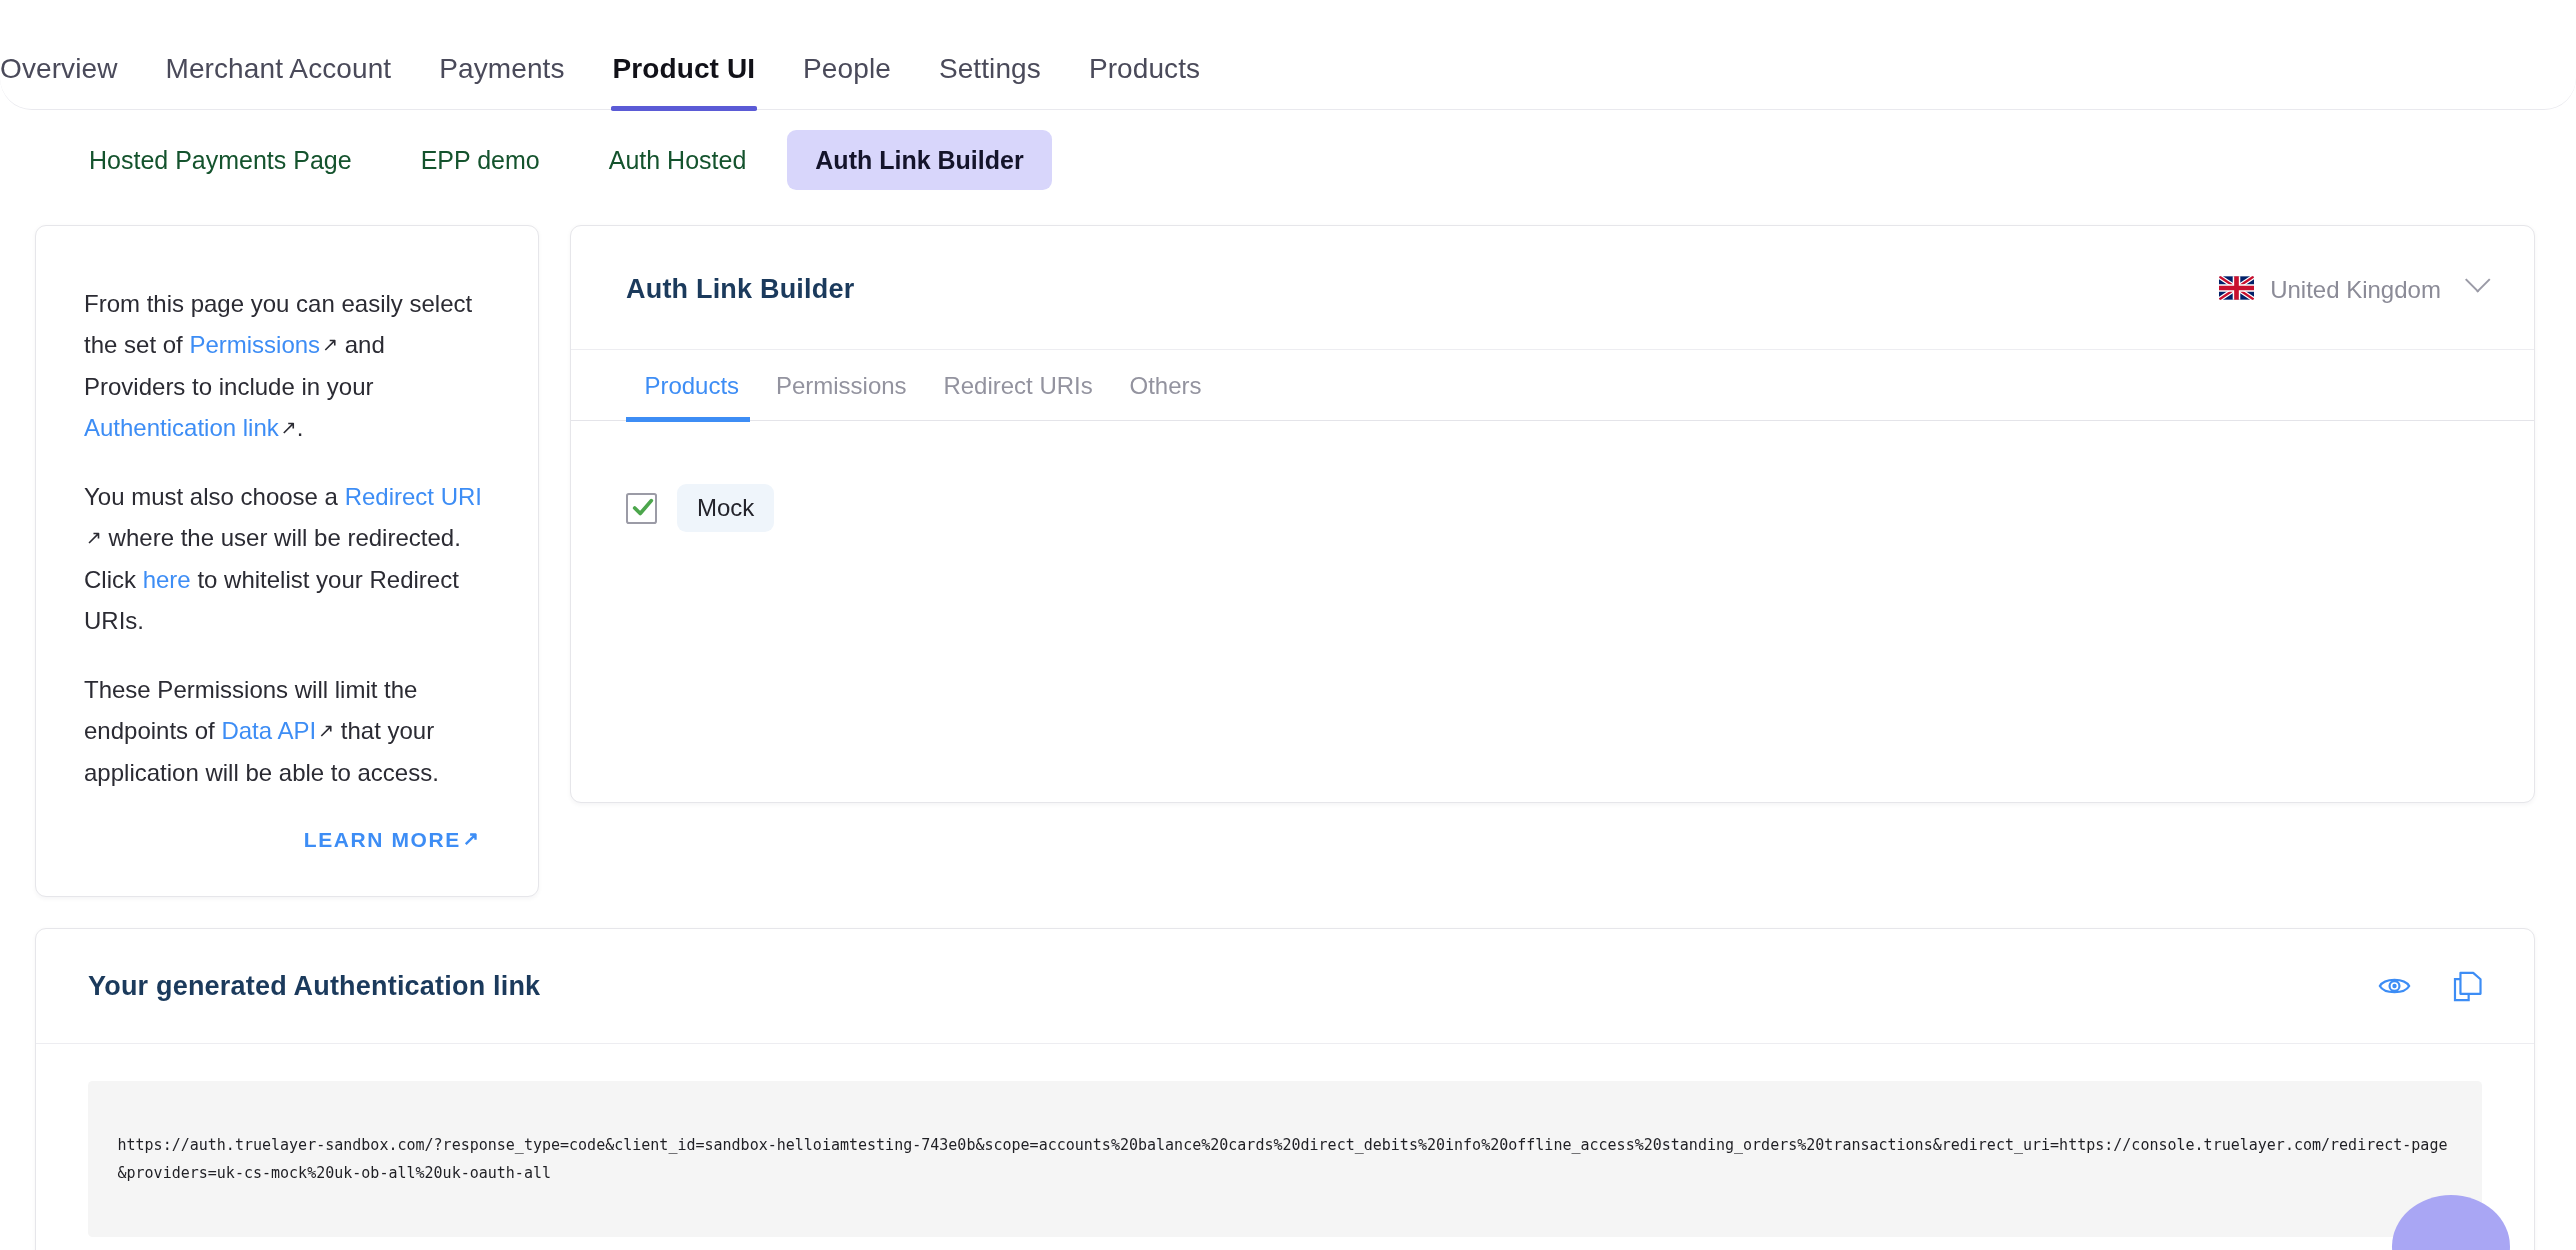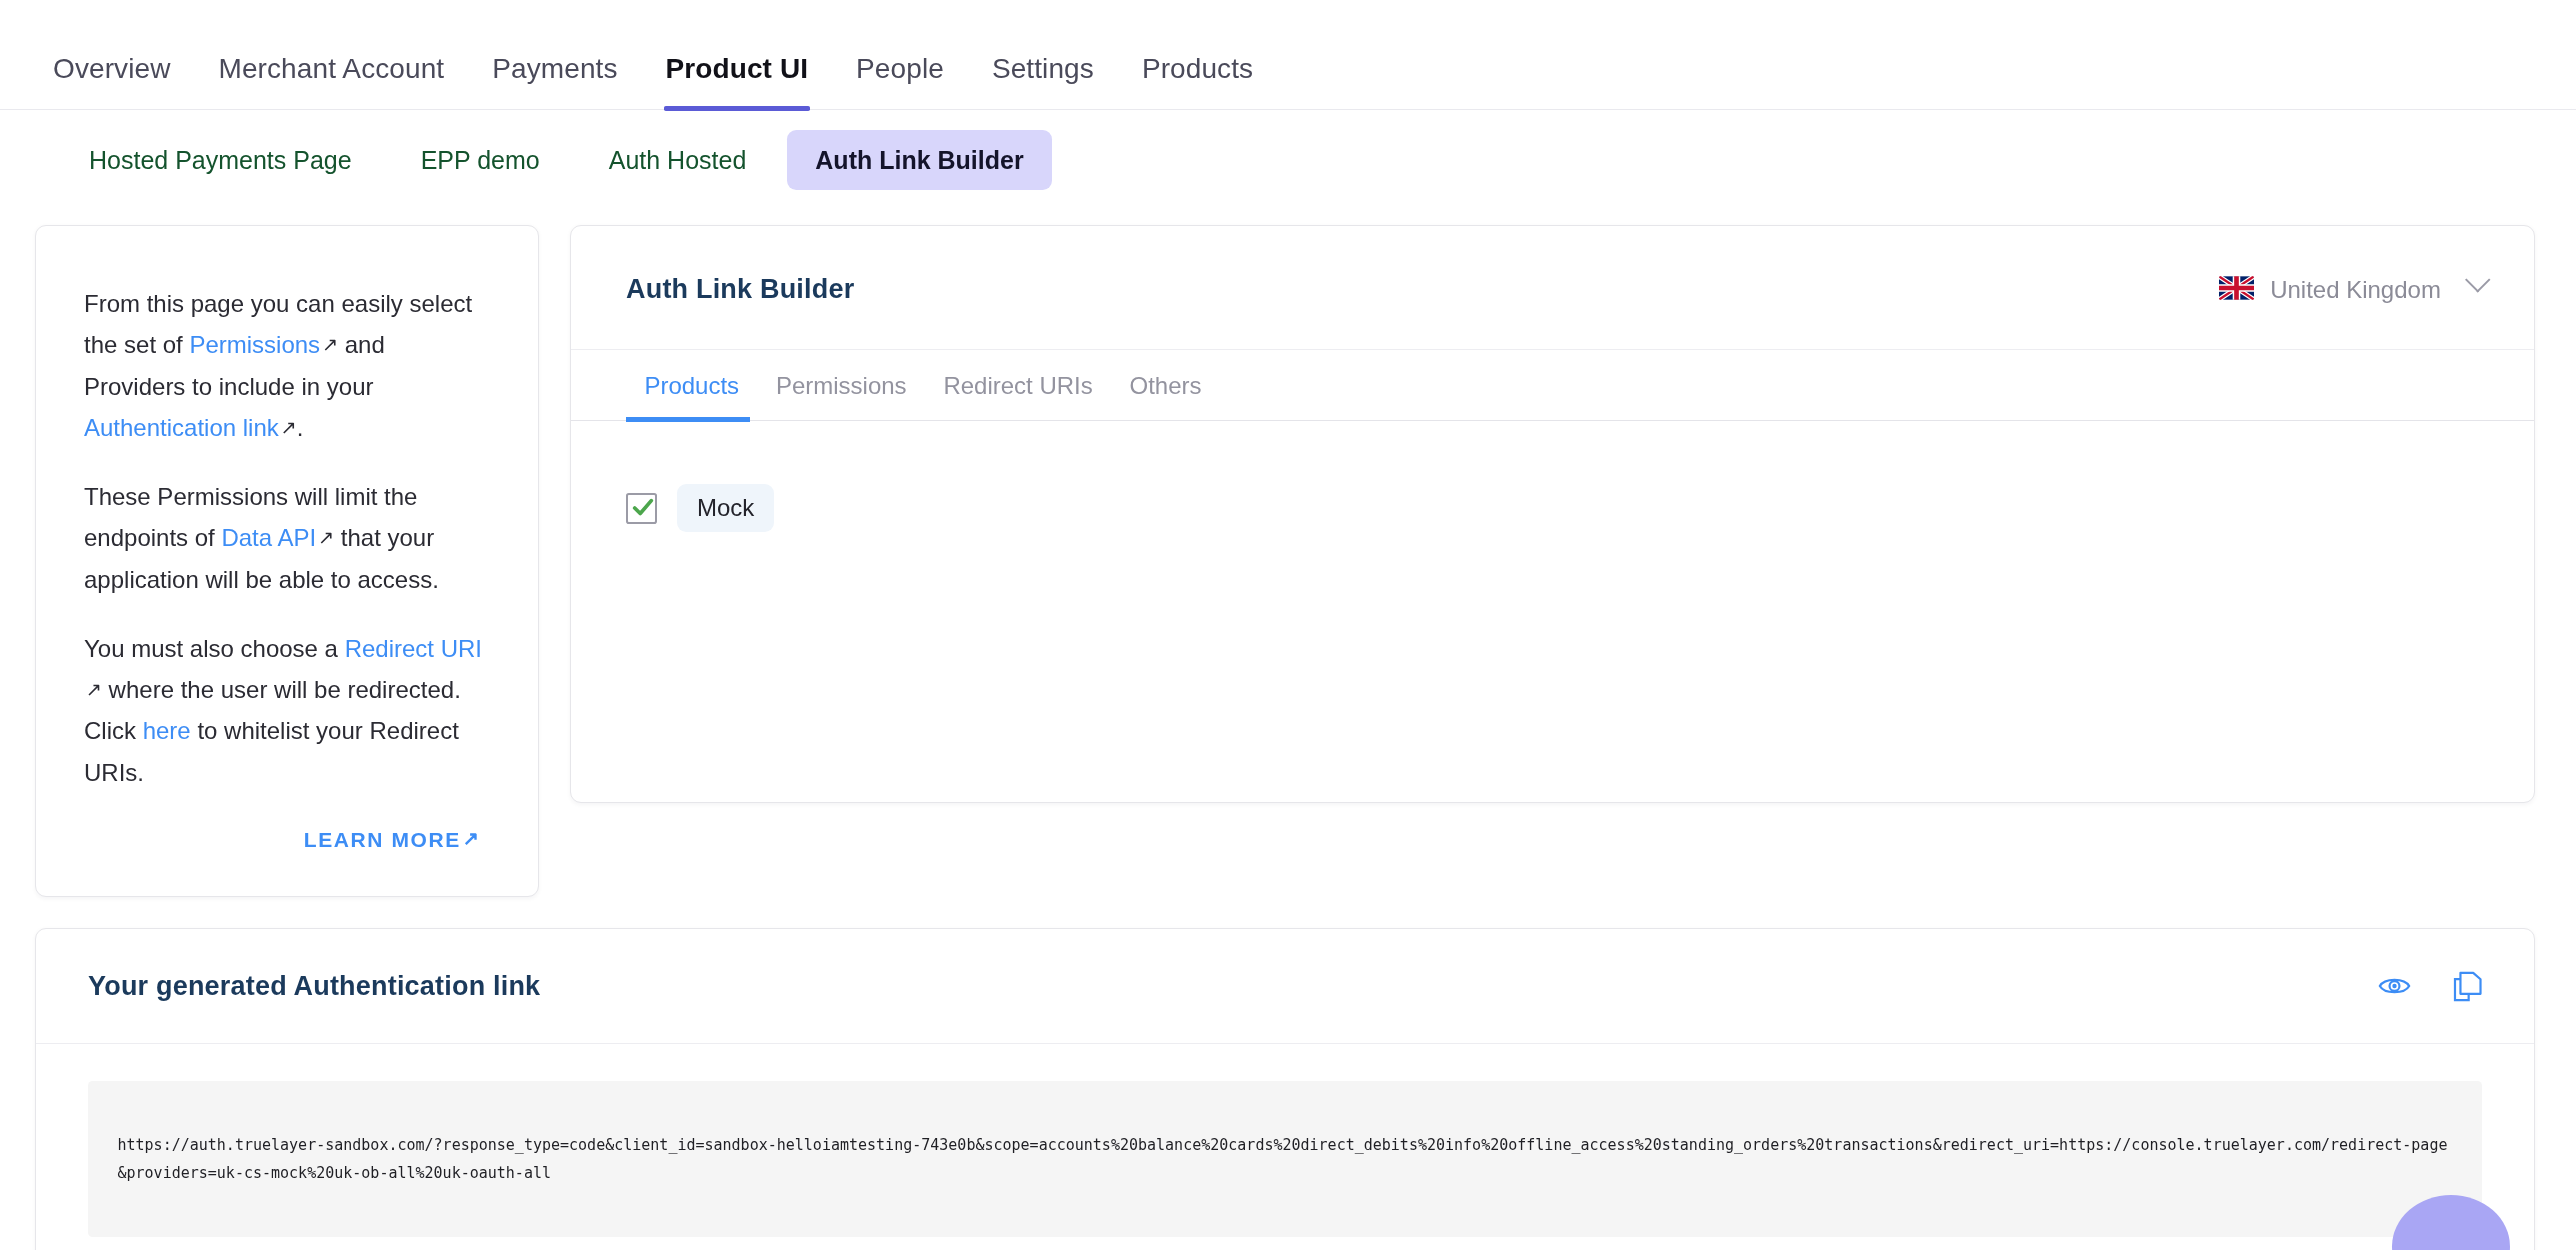"Overview" .topnav { border-radius: none -> 32px; padding-left: 53px -> none }
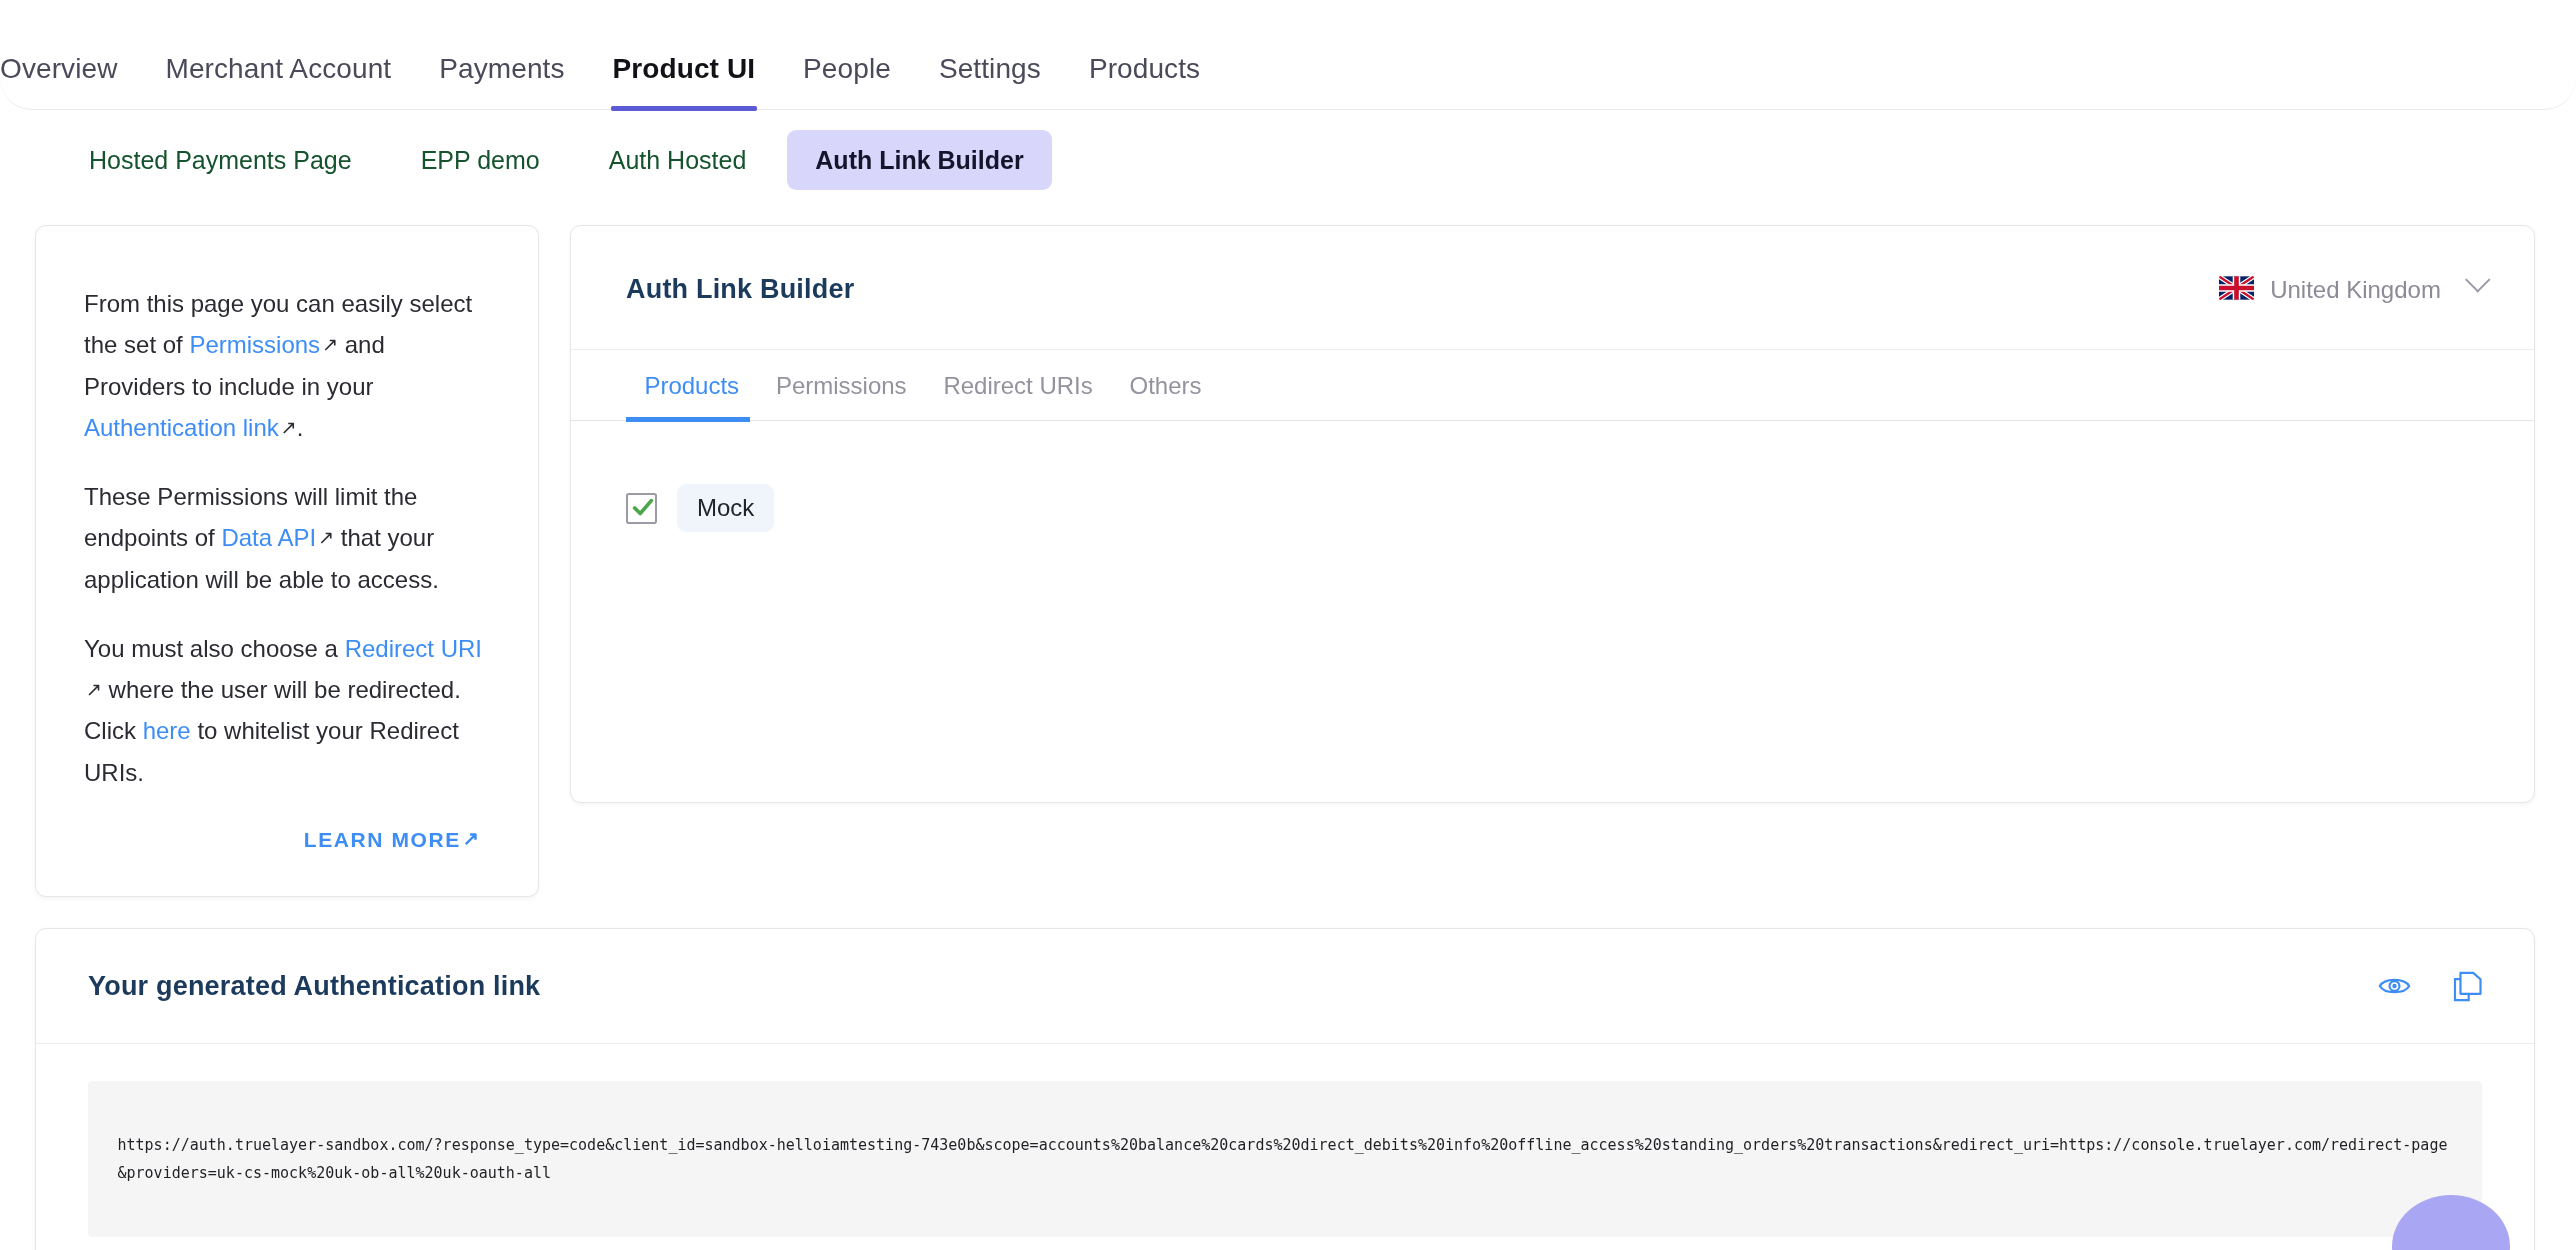"These Permissions will limit the" p { order: before "You must also choose a" -> after "You must also choose a" }
